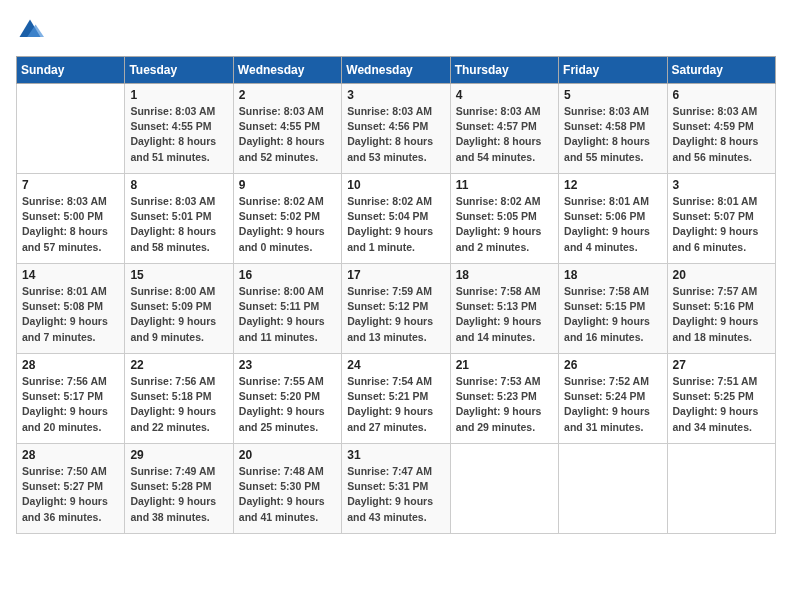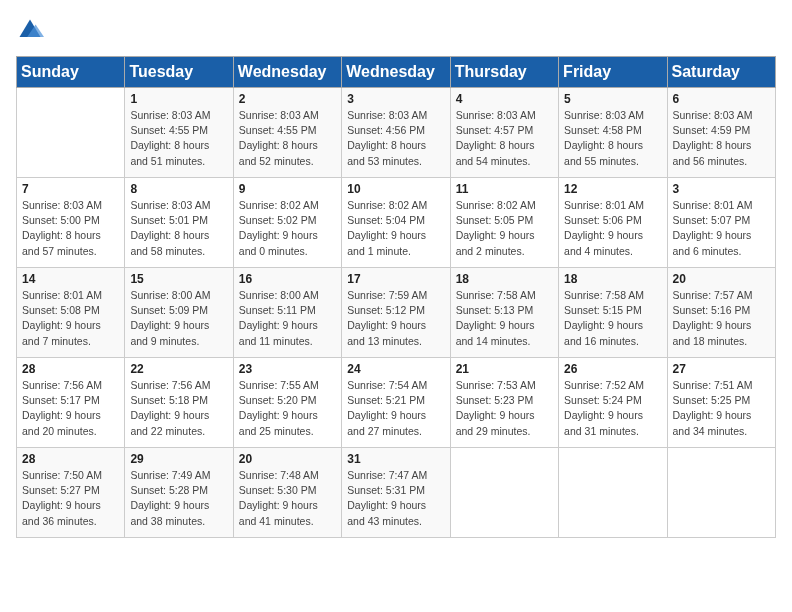"Sunday" thead tr th { font-size: 16px -> 12px }
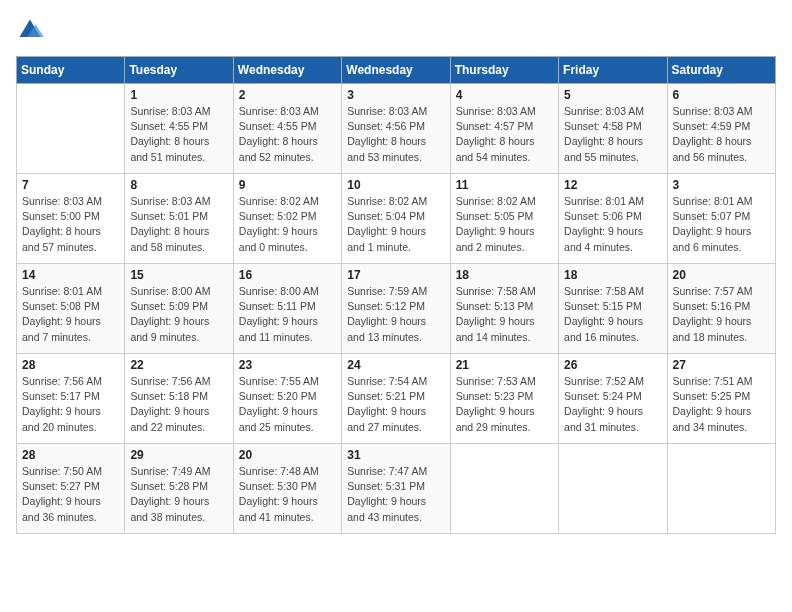"Sunrise: 8:03 AM" .day-info { font-weight: none -> bold }
